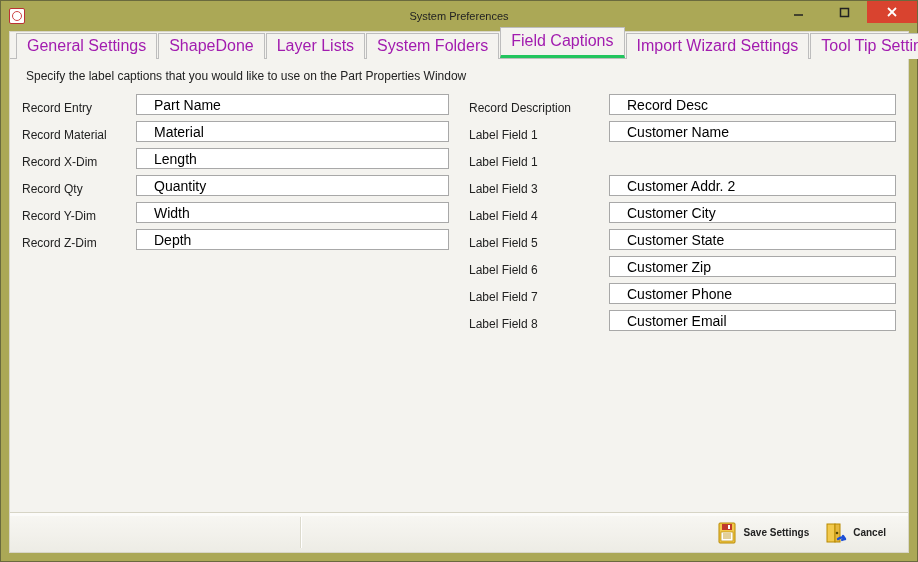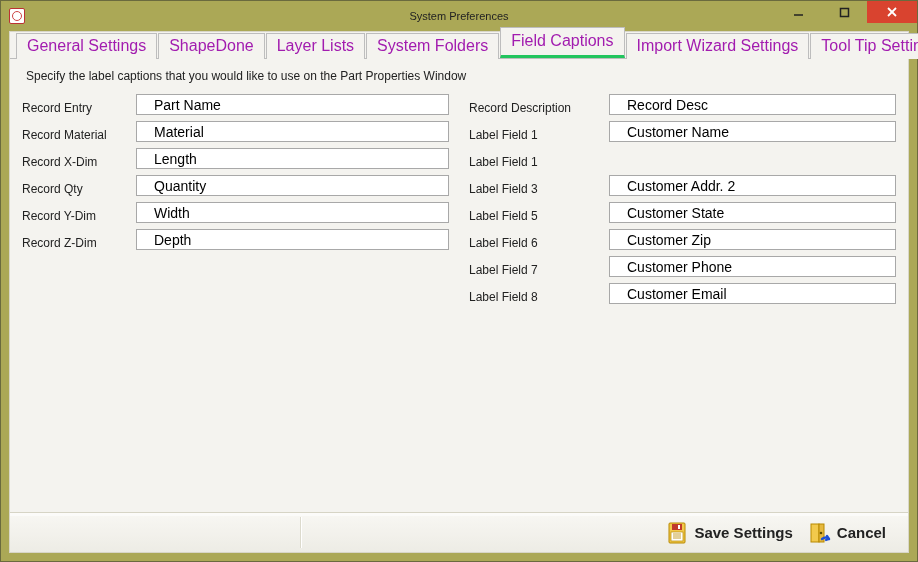"Label Field 4" div.form-row { html: none -> <div> <div>Label Field 4</div> <input> </div> }
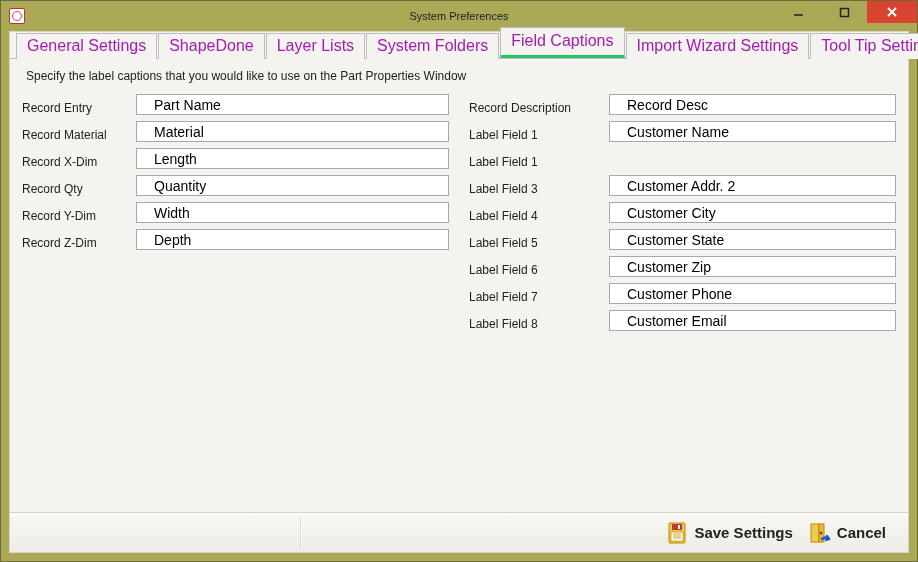"Save Settings" .action-btn { font-size: 15px -> 10px }
